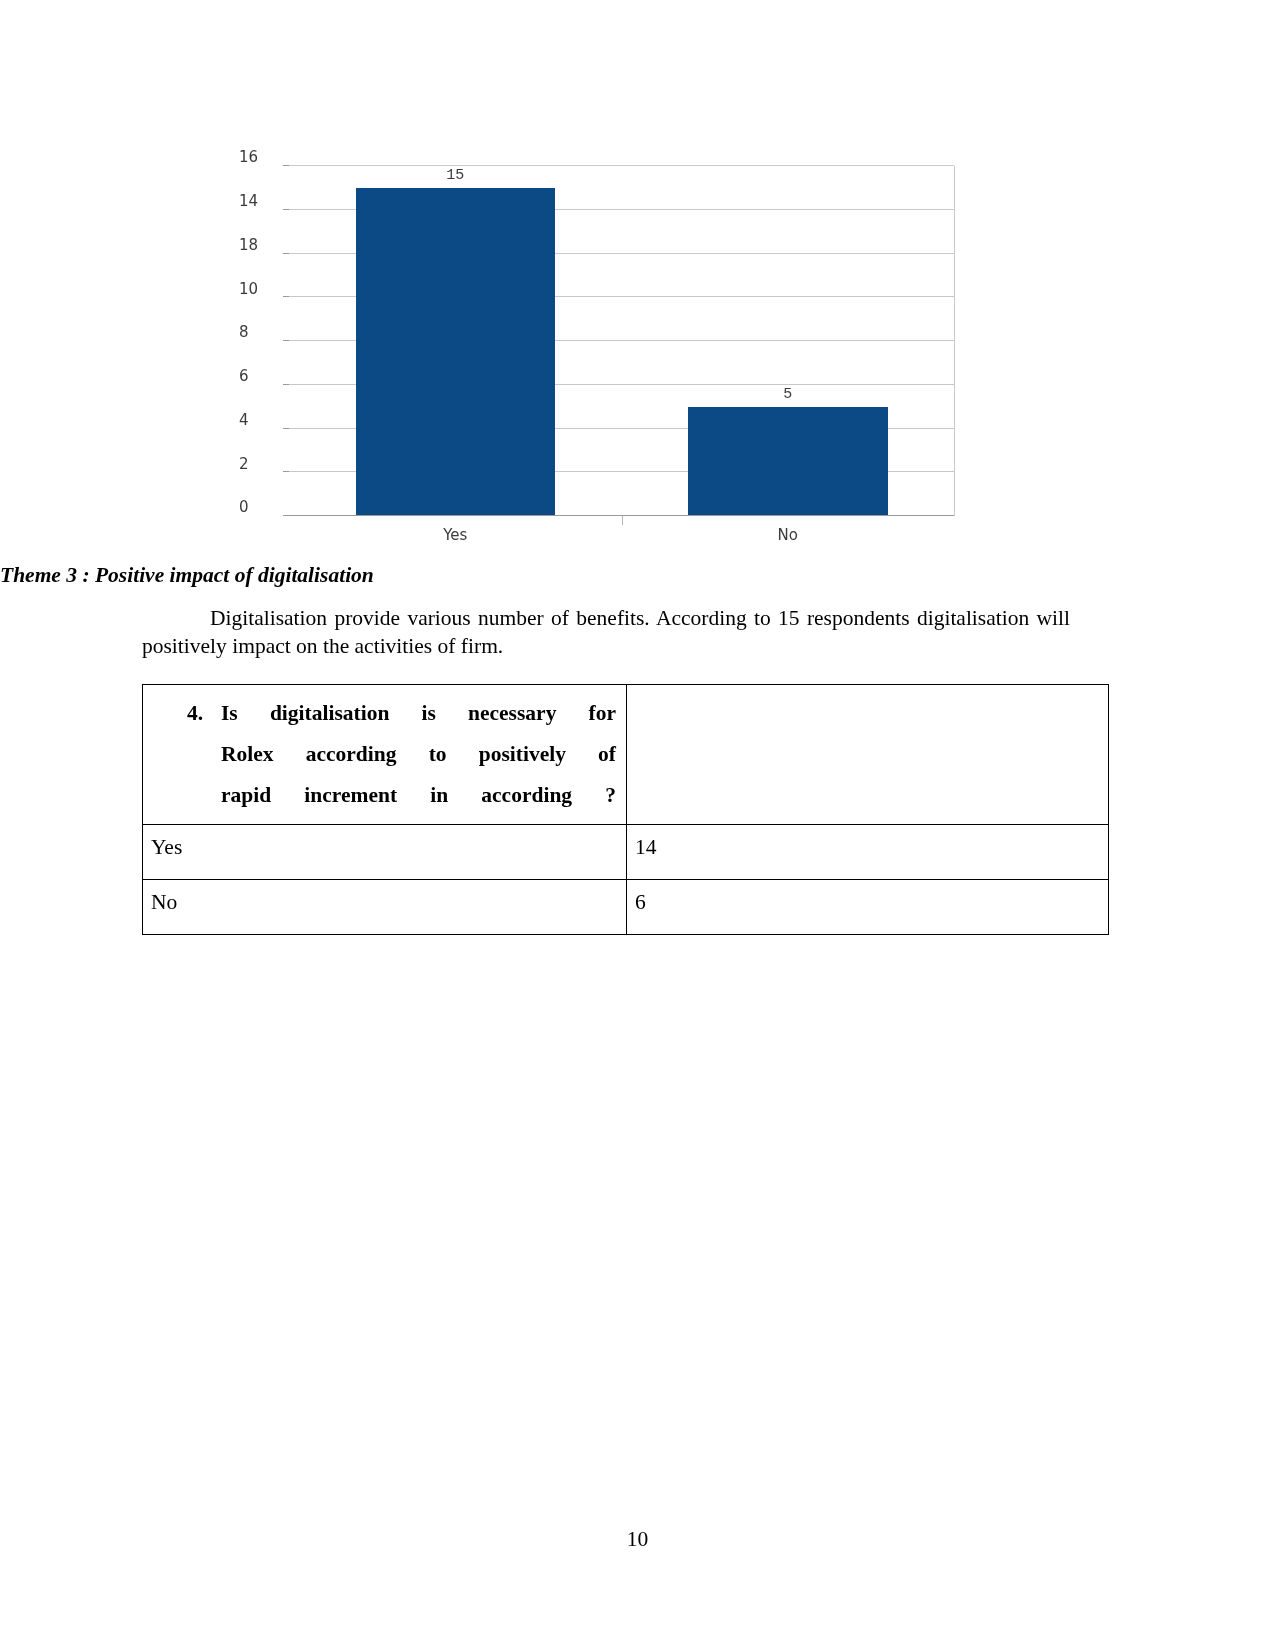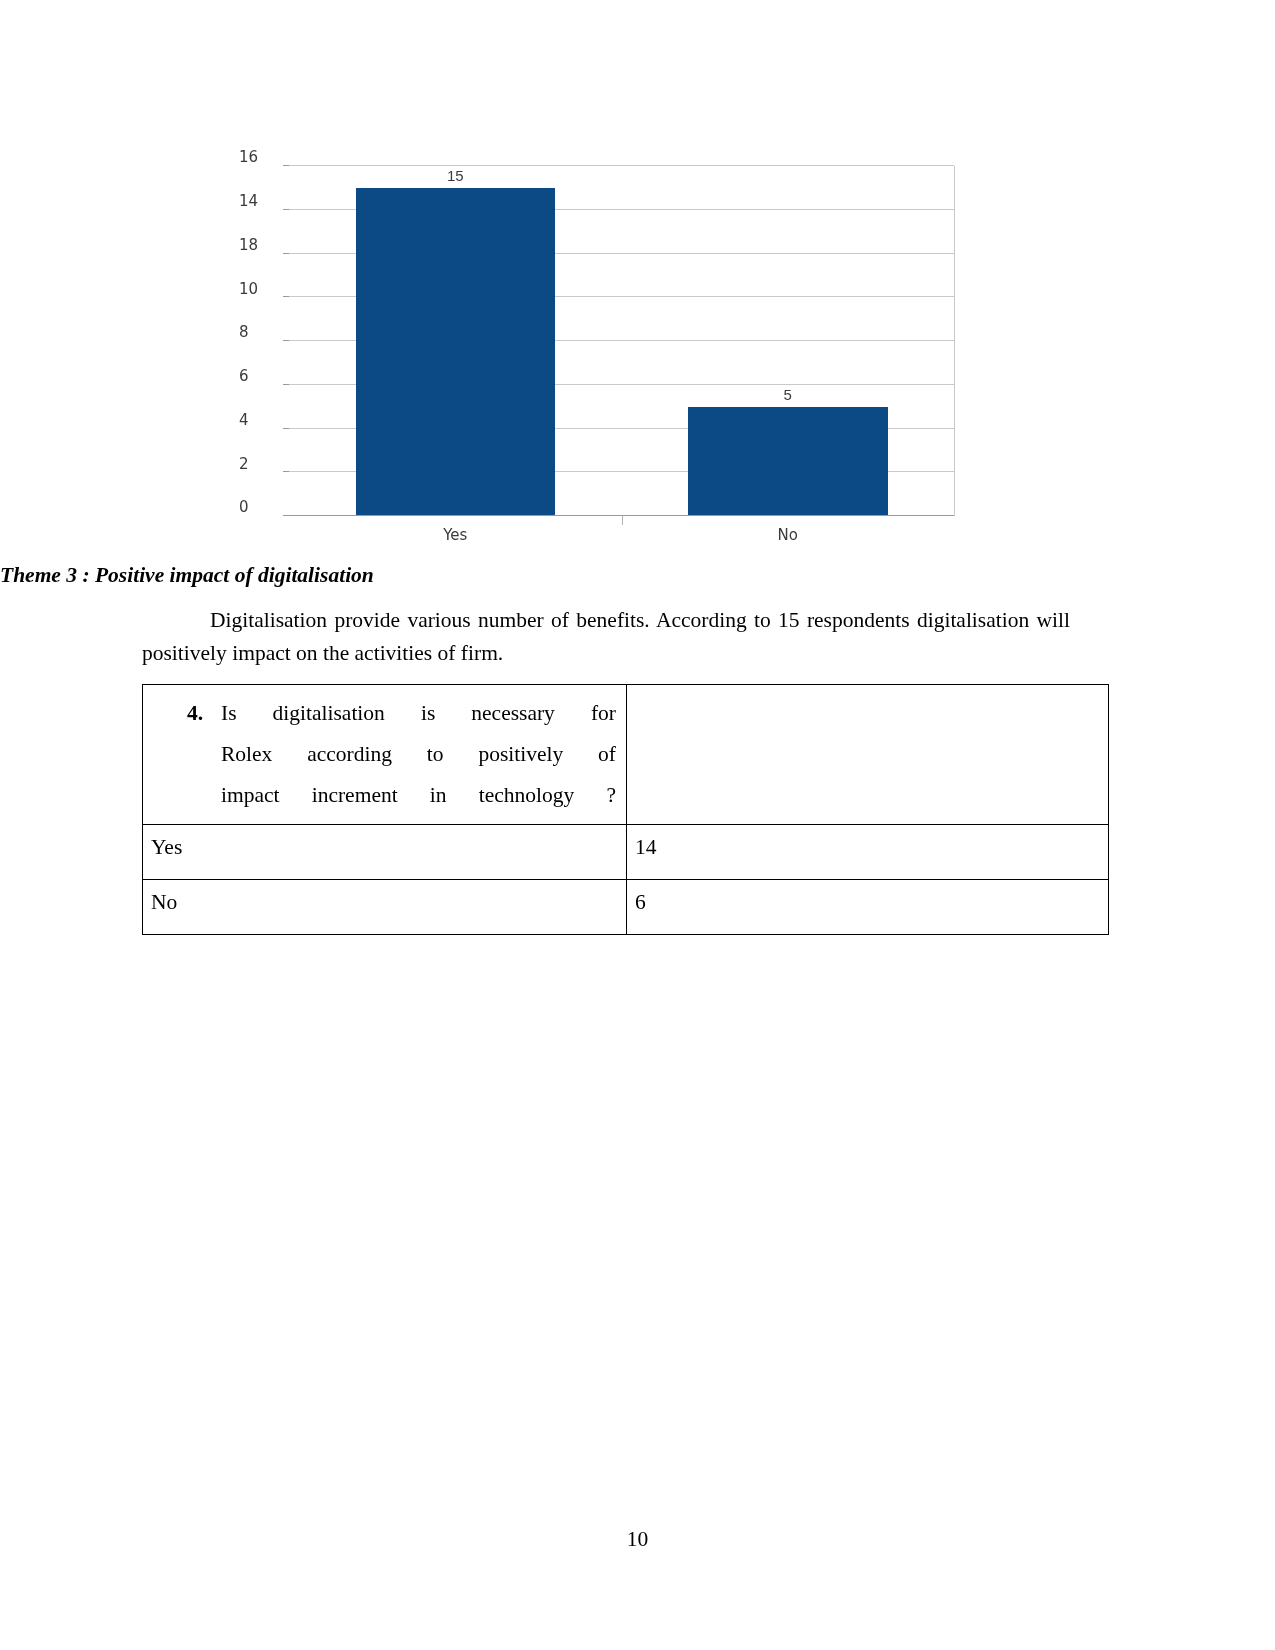"15" .bar-value { font-family: Liberation Sans, sans-serif -> Liberation Mono, monospace }
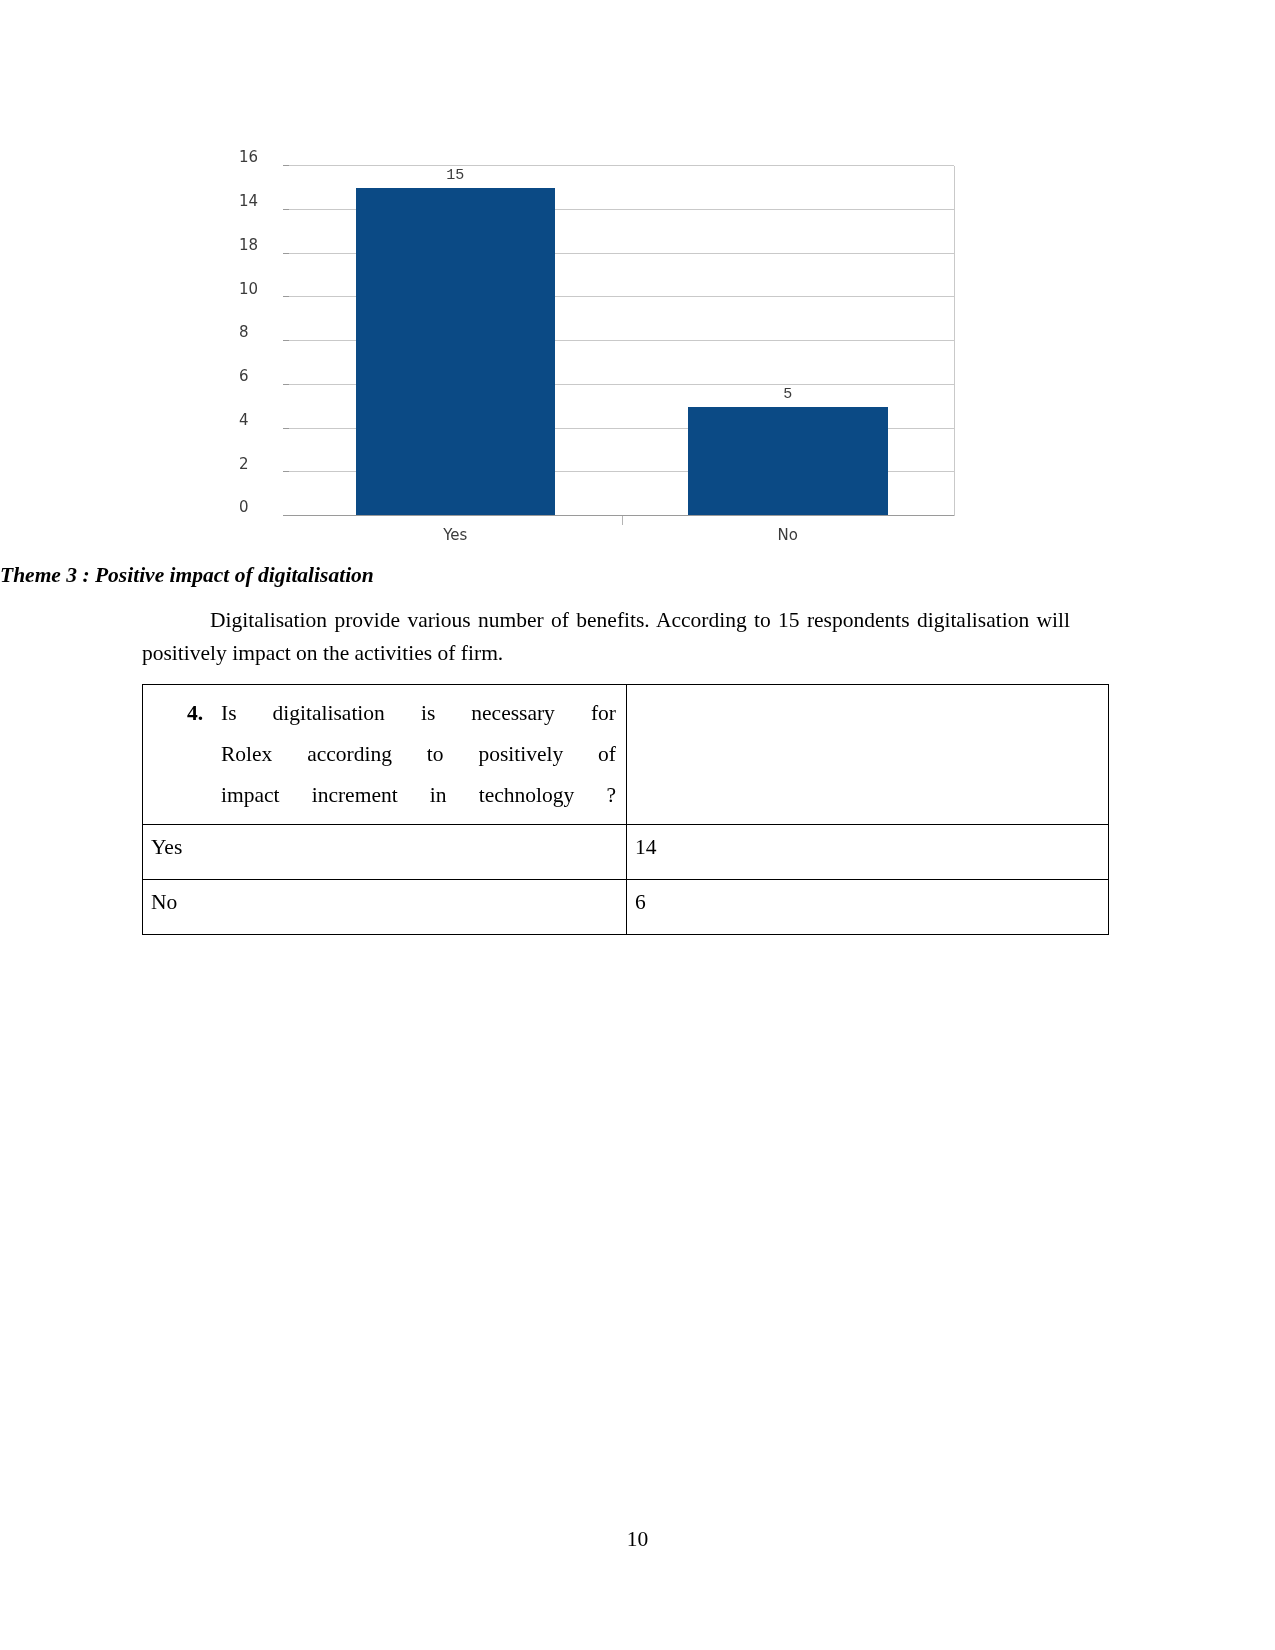"Digitalisation provide various number of" .body-para { line-height: 33px -> 28px }
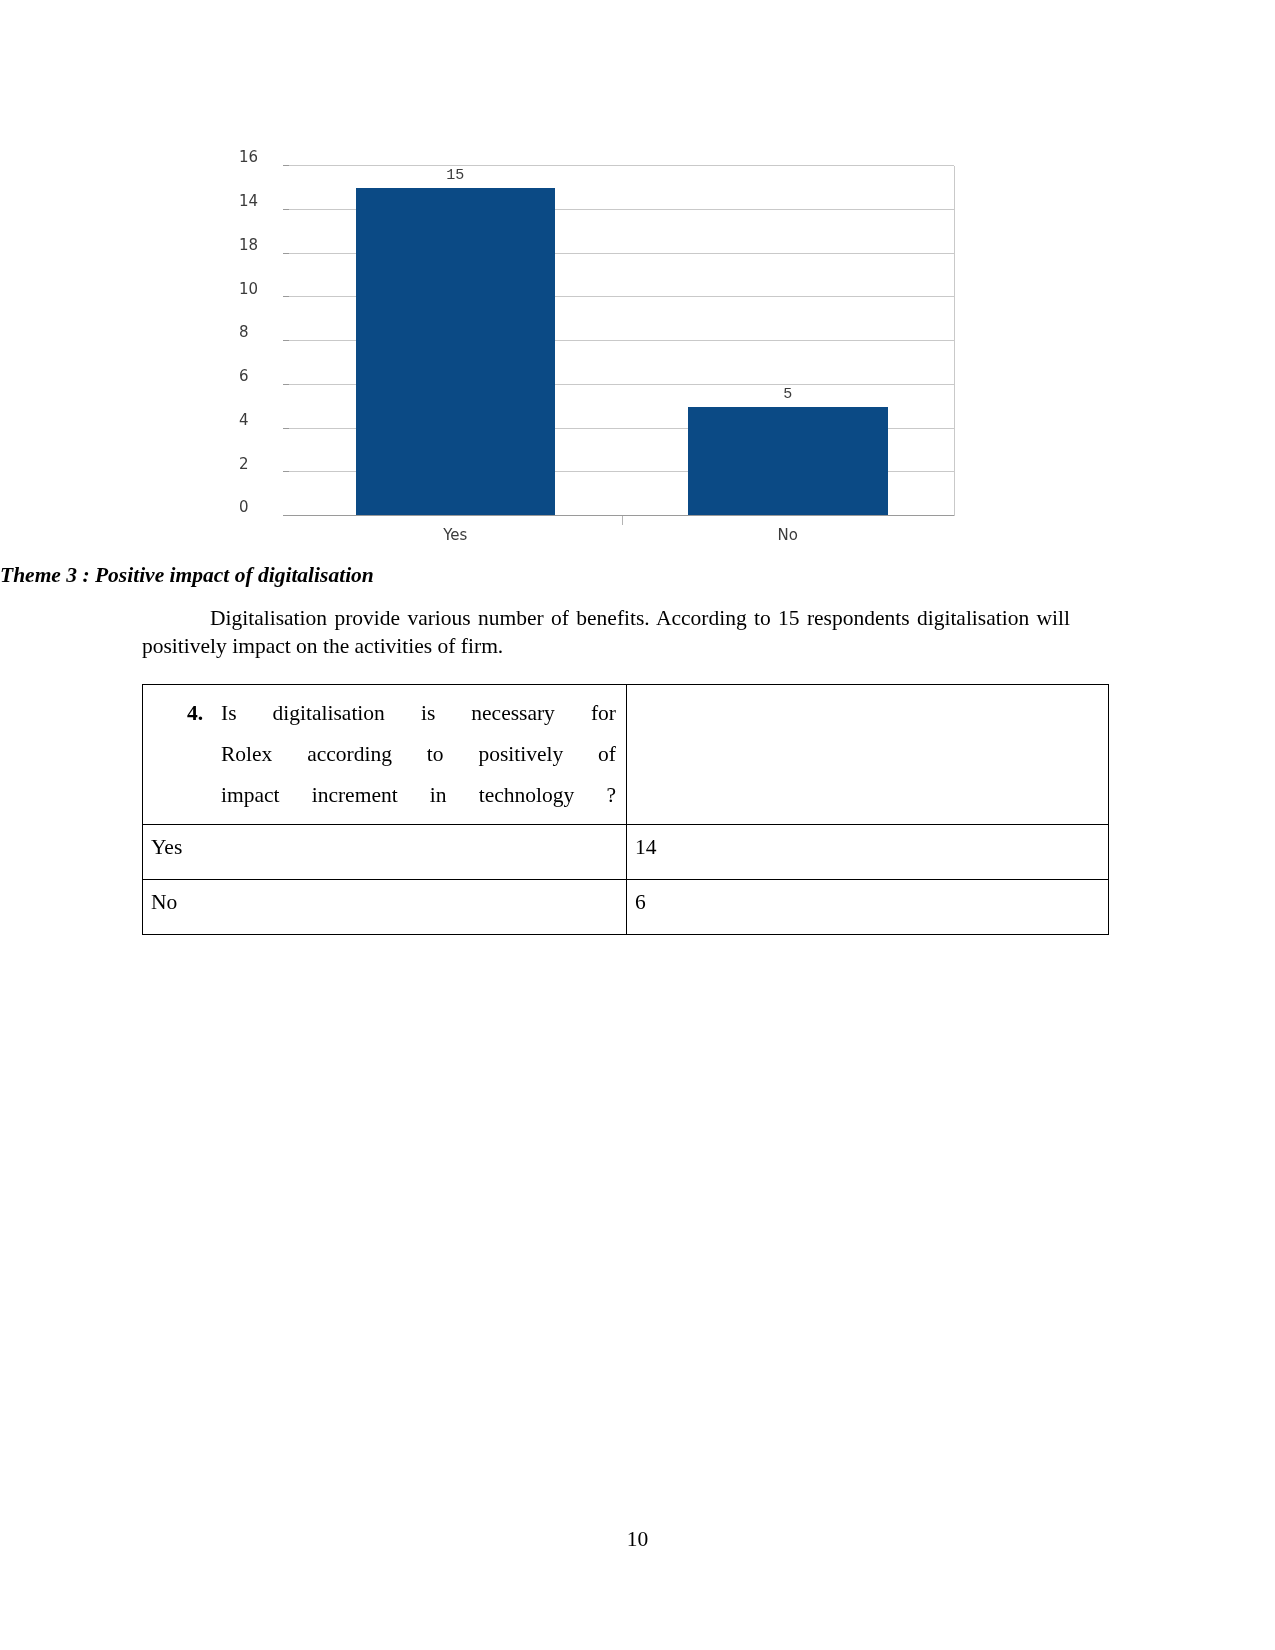"Is digitalisation is necessary for" .qhead-text { font-weight: normal -> bold }
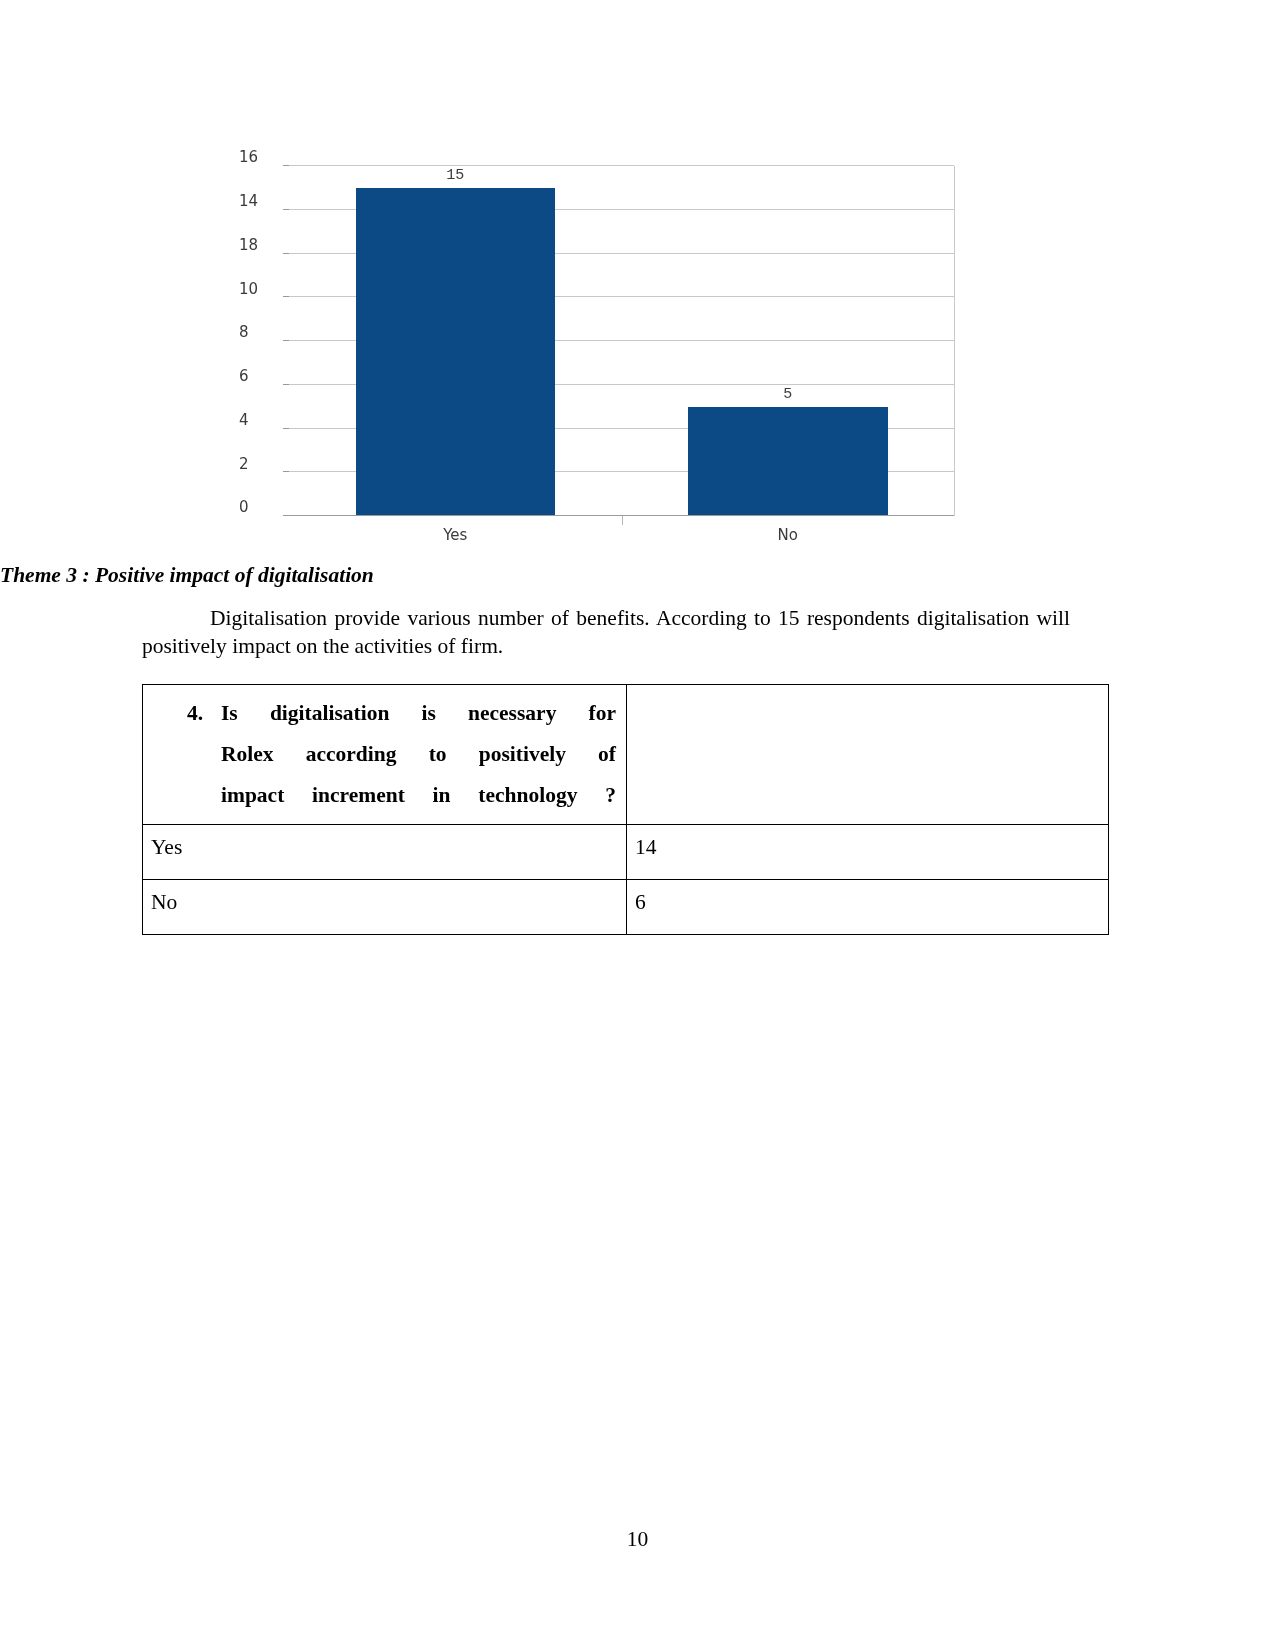"impact increment in technology ?" span.qhead-text { text: impact increment in technology -> rapid increment in according }
